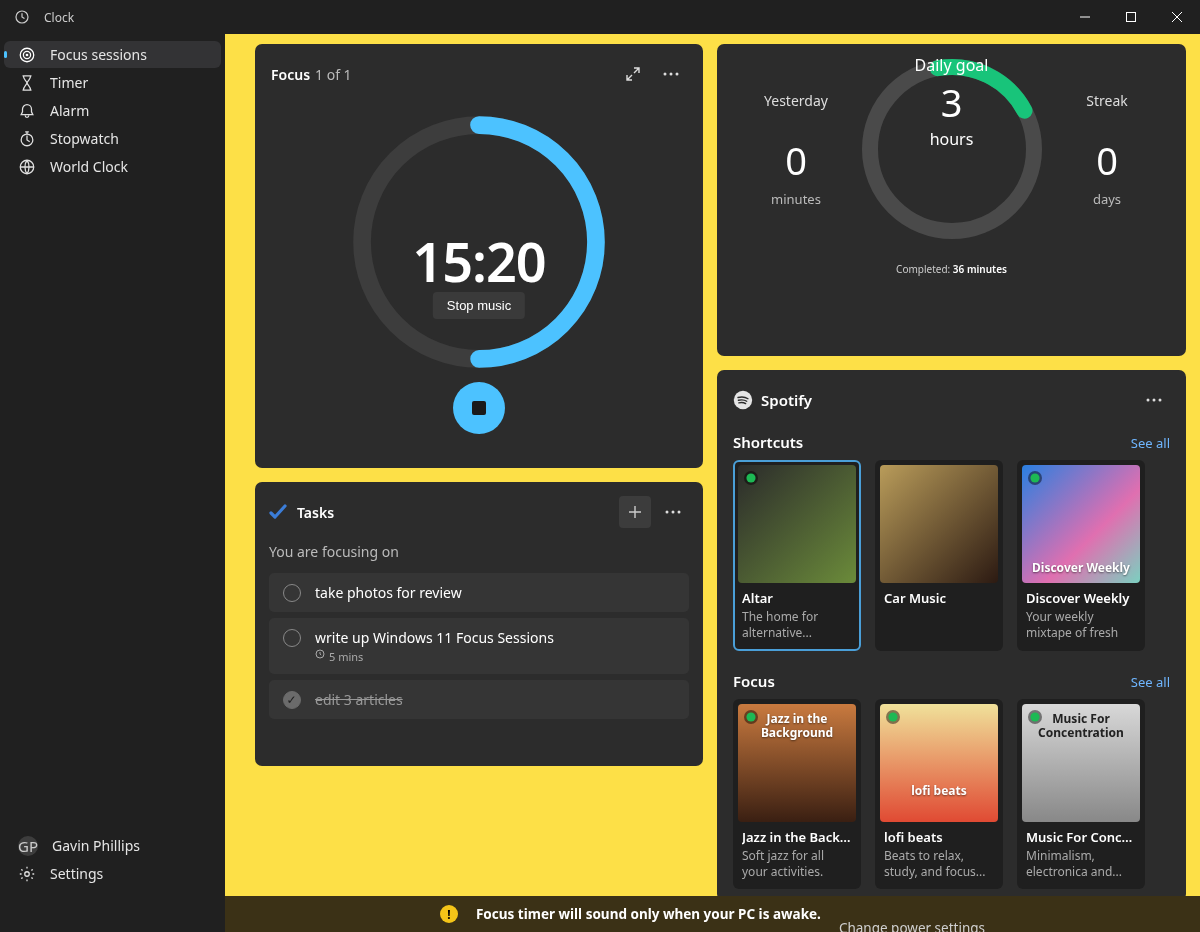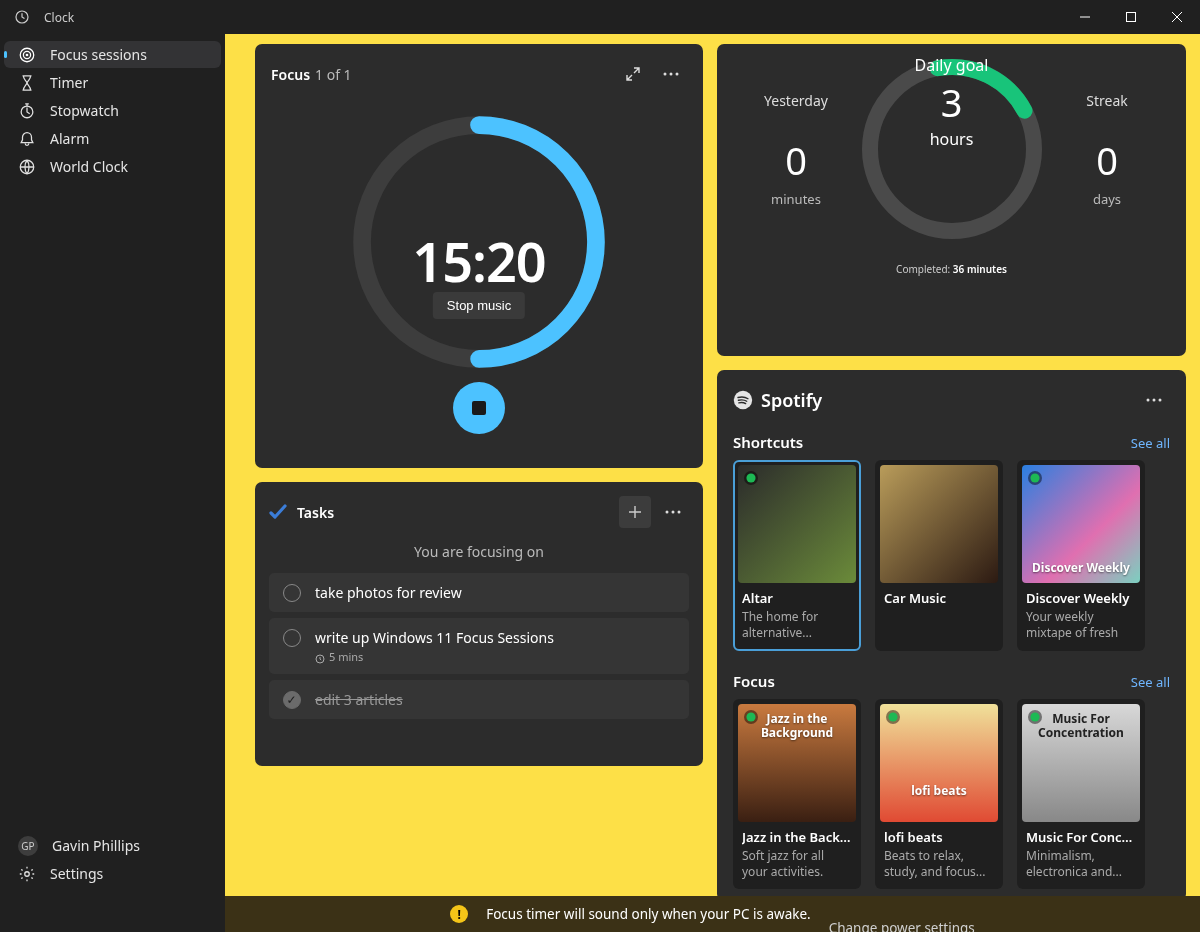"Stopwatch" div.nav-item { order: before "Alarm" -> after "Alarm" }
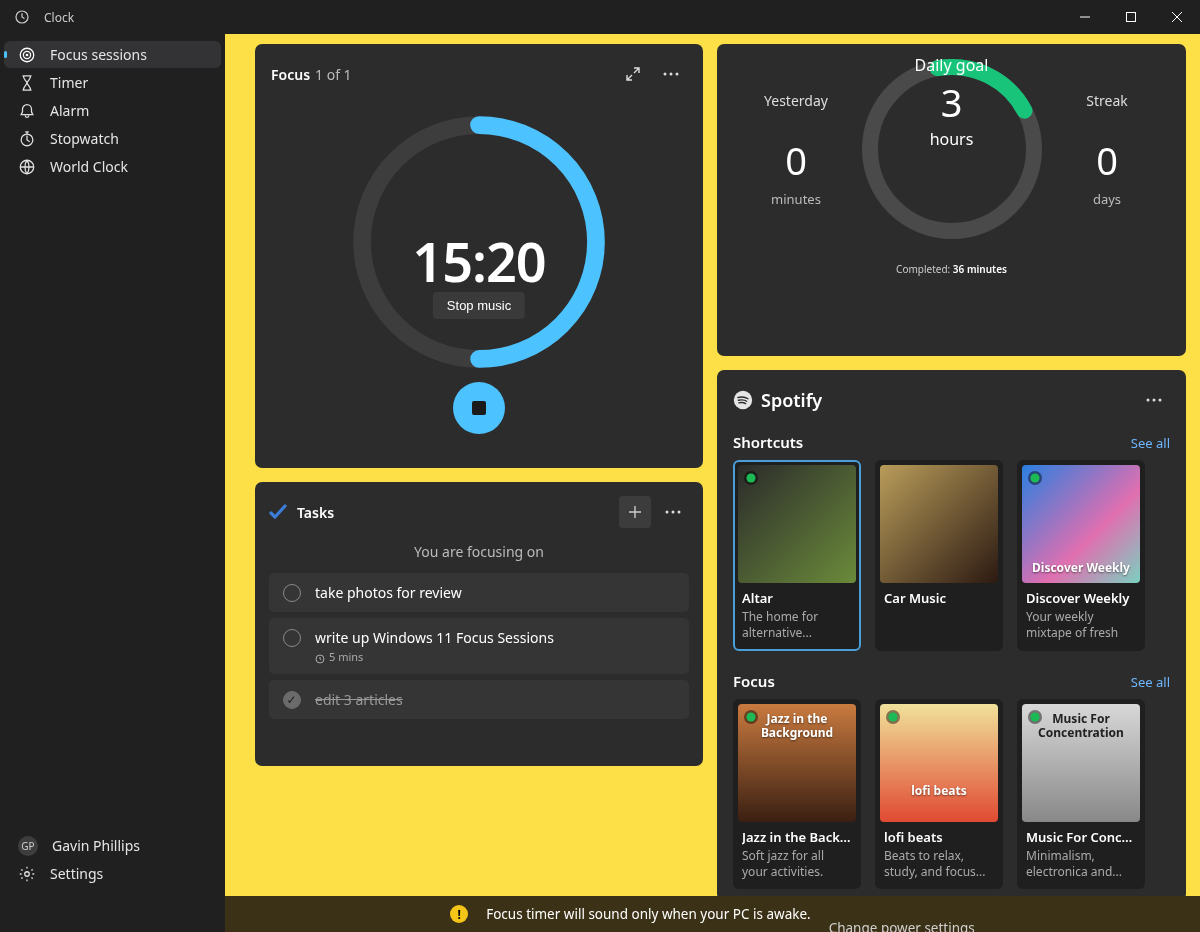"Spotify" span.title { font-size: 18px -> 15px }
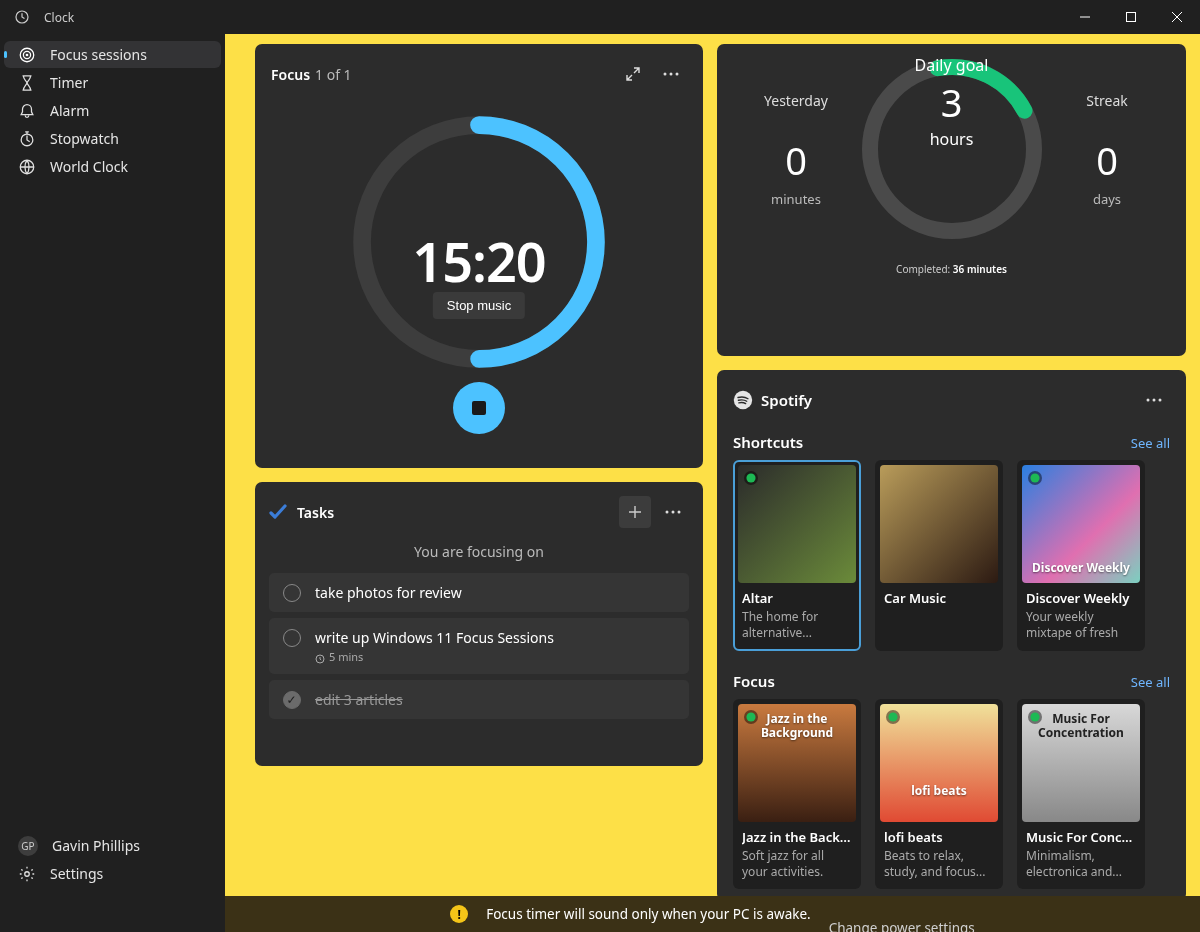"You are focusing on" .tasks-body .focus-on { text-align: center -> none }
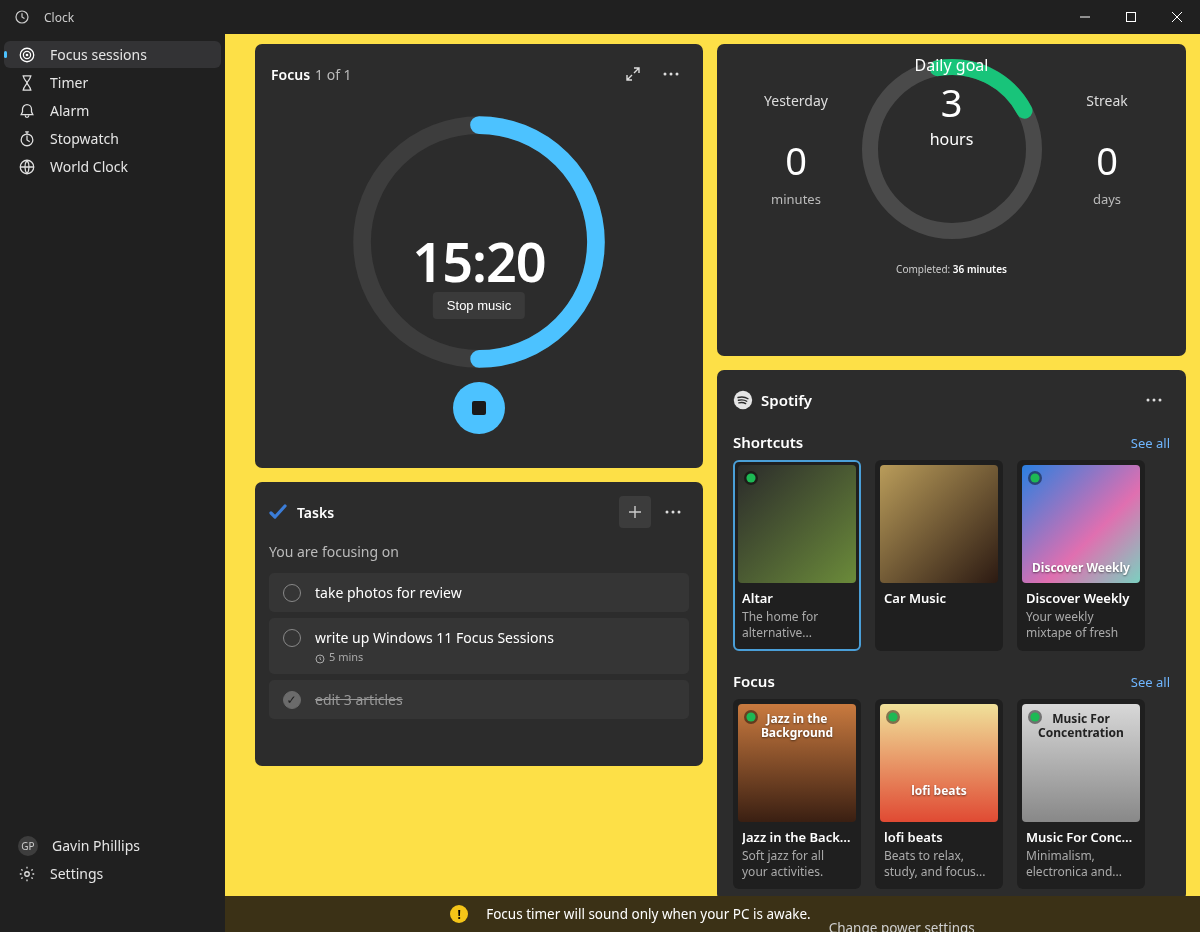"5 mins" .task-meta { align-items: flex-end -> flex-start }
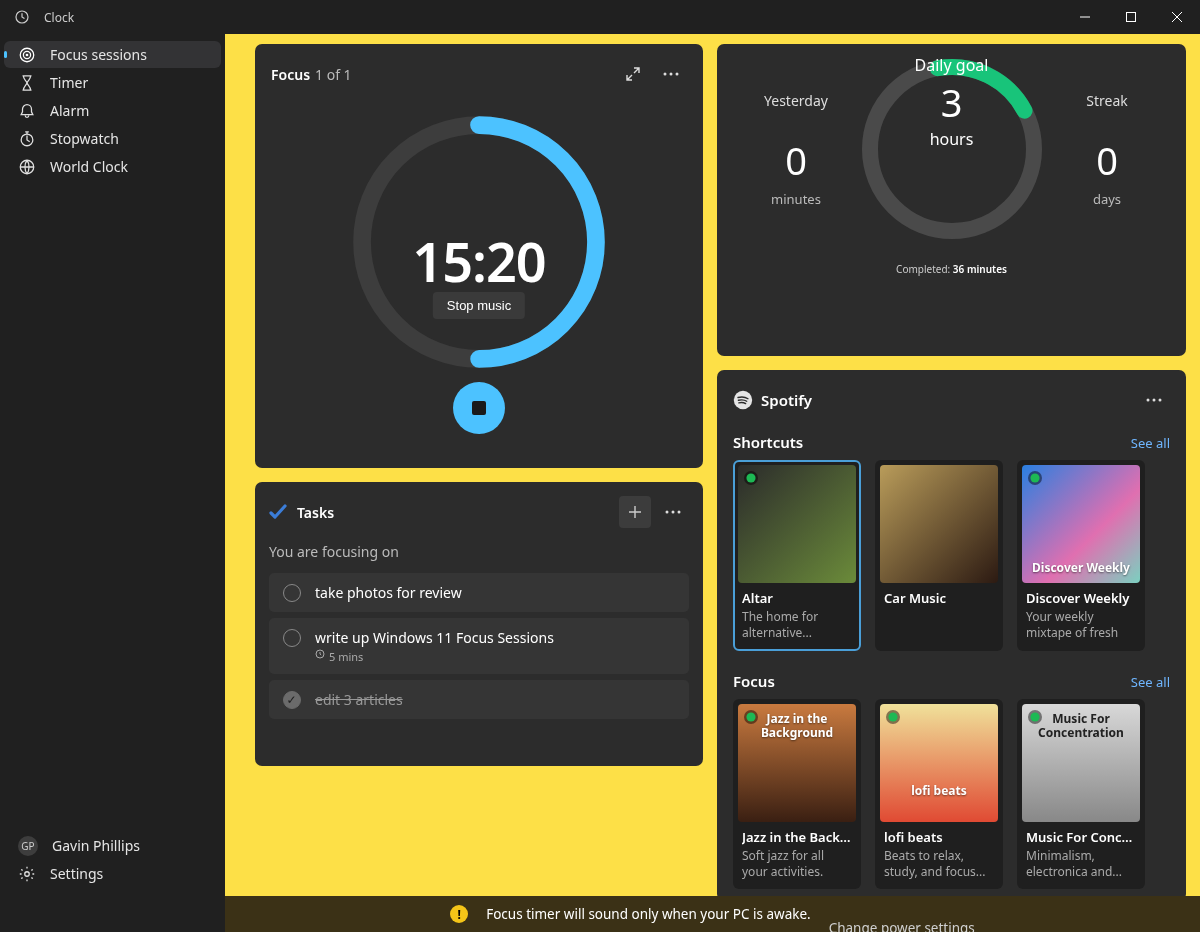"GP" .avatar-badge { font-size: 10px -> 15px }
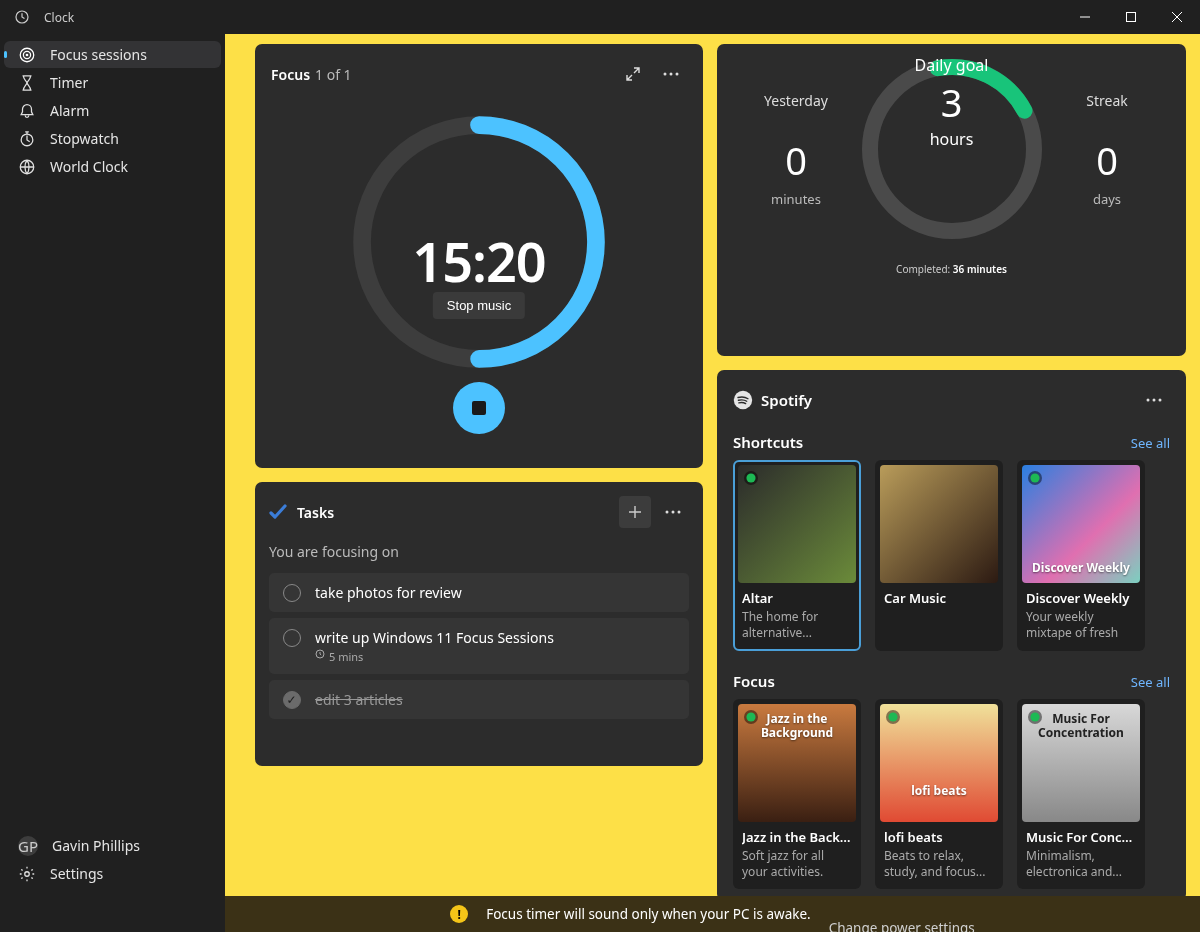"Focus timer will sound only" .alertbar .msg { font-weight: 400 -> 700 }
